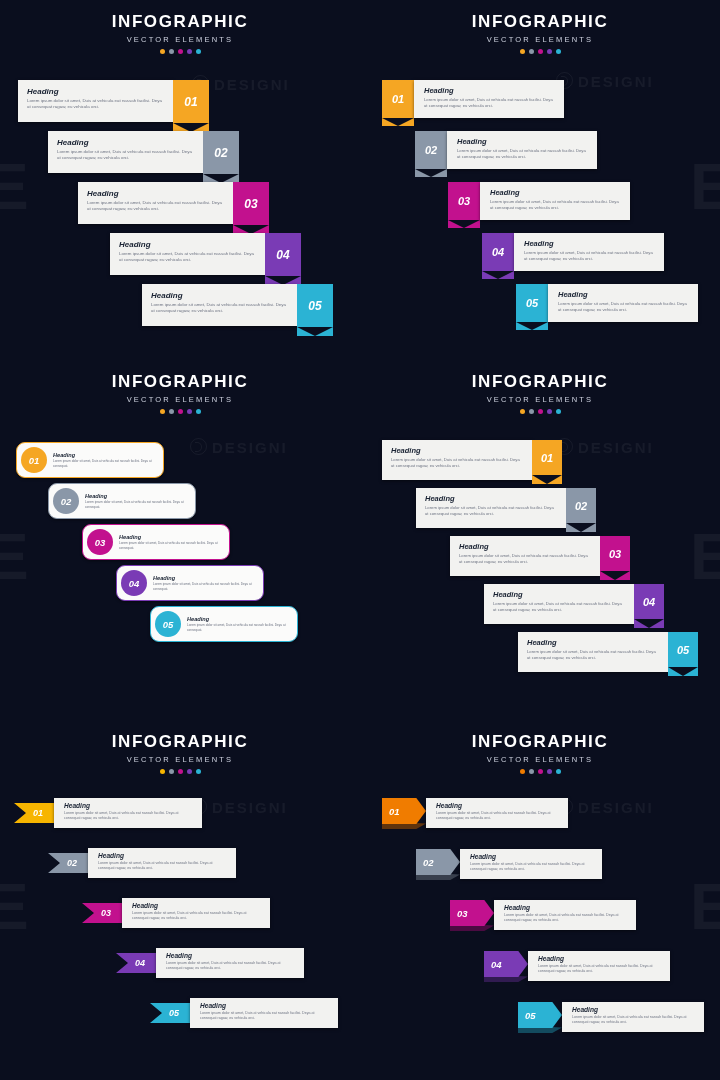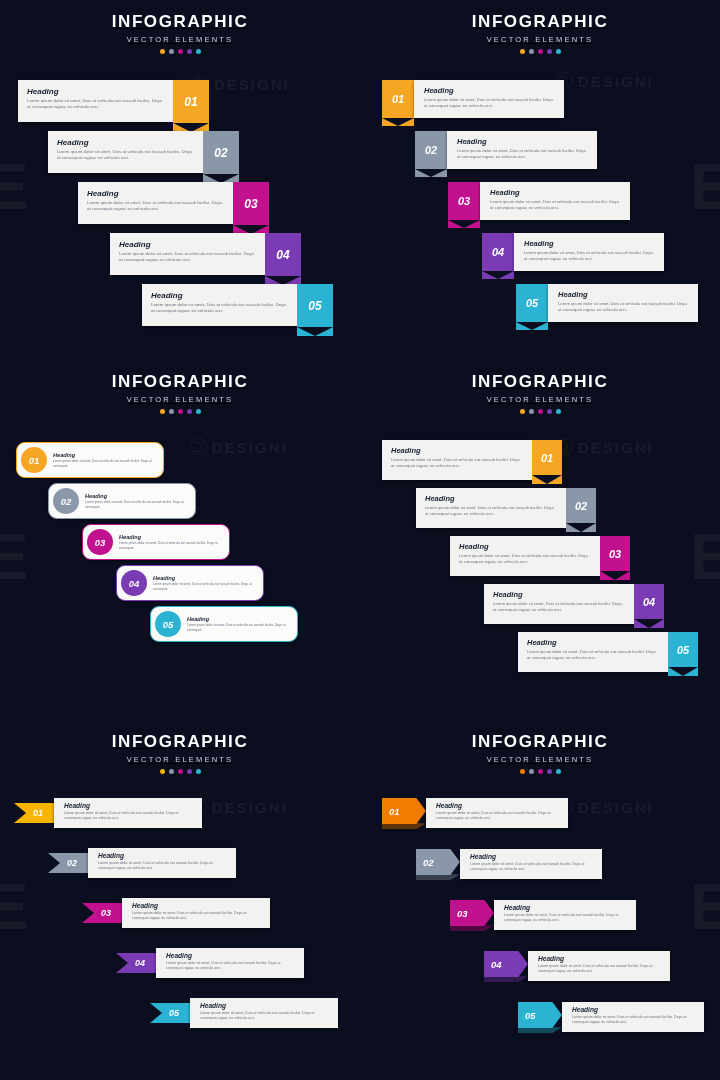"INFOGRAPHIC" .panel { text-decoration: underline -> none }
